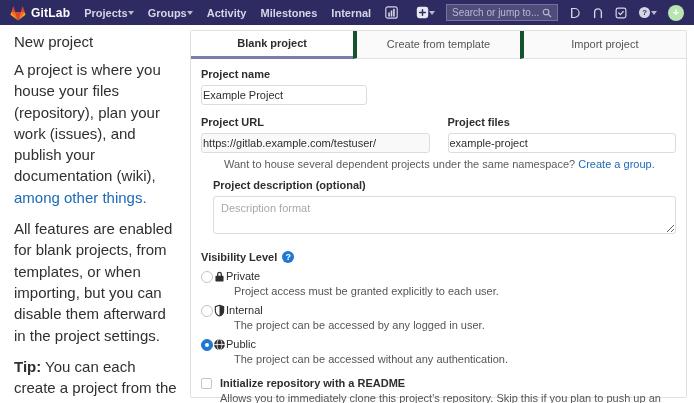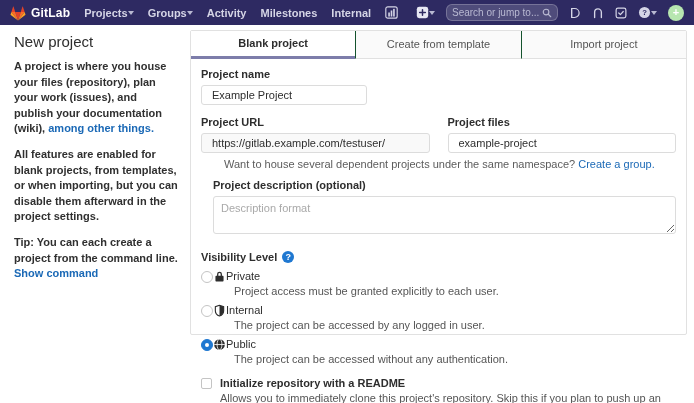"Search or jump to..." .search-box { border-radius: 6px -> 0 }
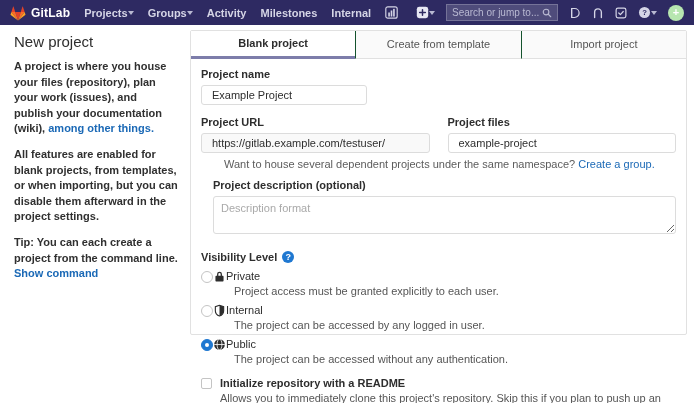"Blank project" .panel { height: 305px -> 368px }
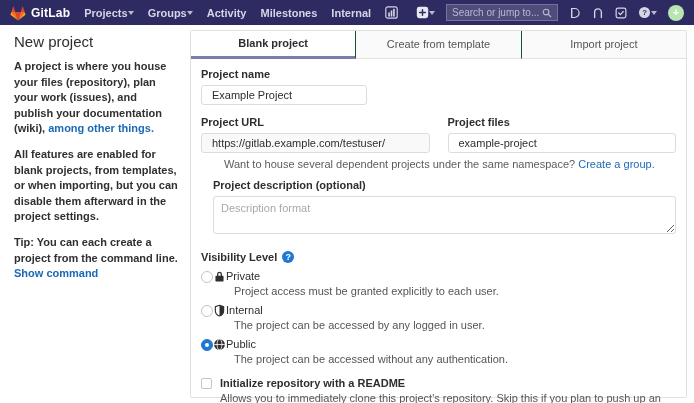"Create from template" .tab { border-left: 1px solid #14532d -> 4px solid #14532d }
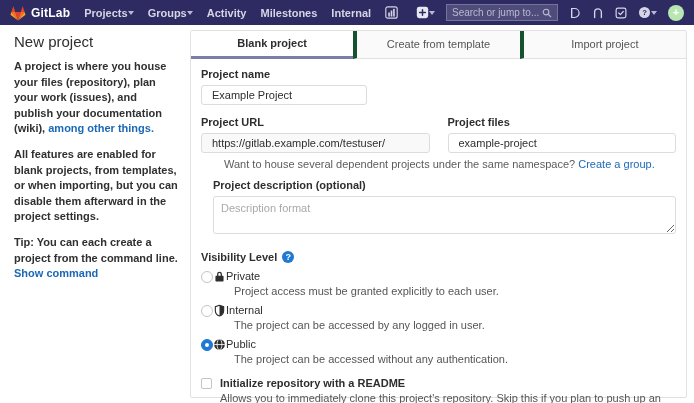"A project is where you" .sidebar p { font-size: 11px -> 15px; font-weight: bold -> none }
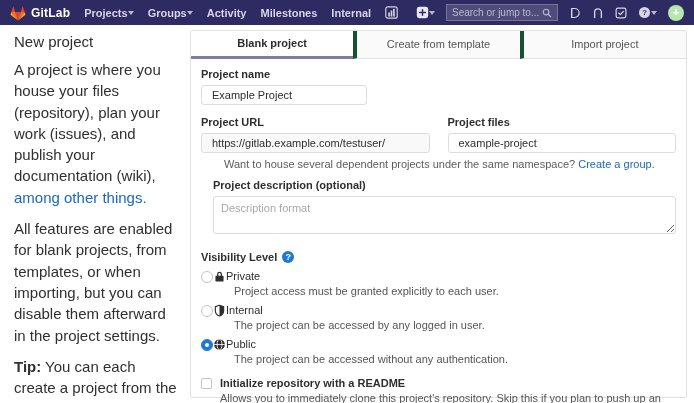"Example Project" .text-input { padding: 0 10px -> 0 1px }
